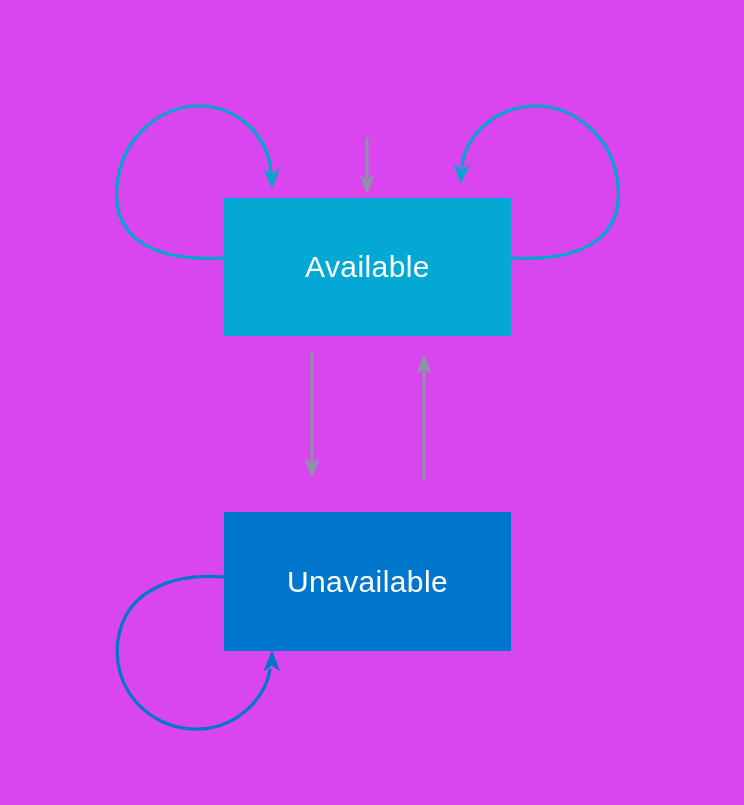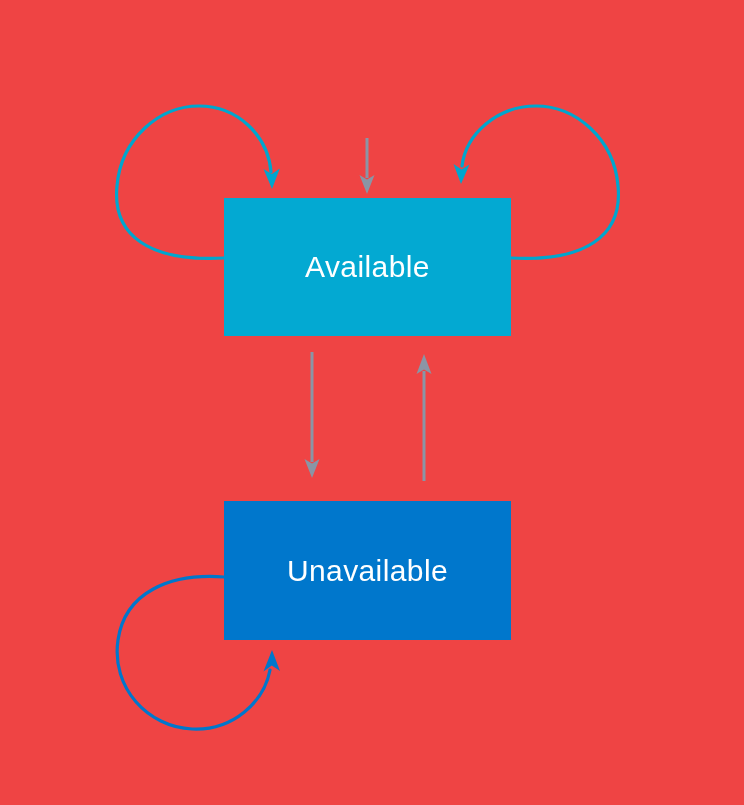"Available" #diagram-root { background: #ef4444 -> #d946ef }
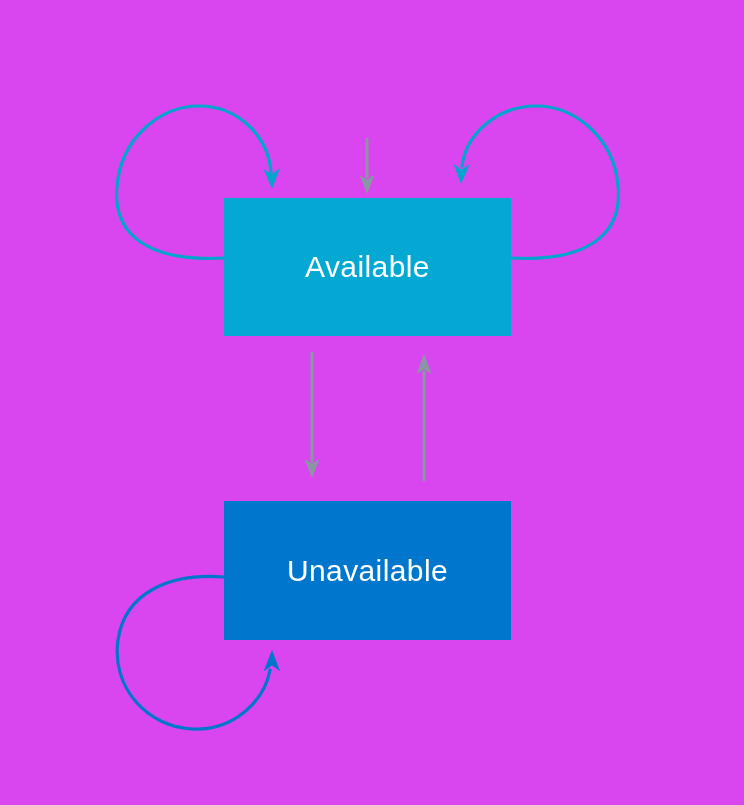"Unavailable" div.state-box { margin-top: none -> 11px }
